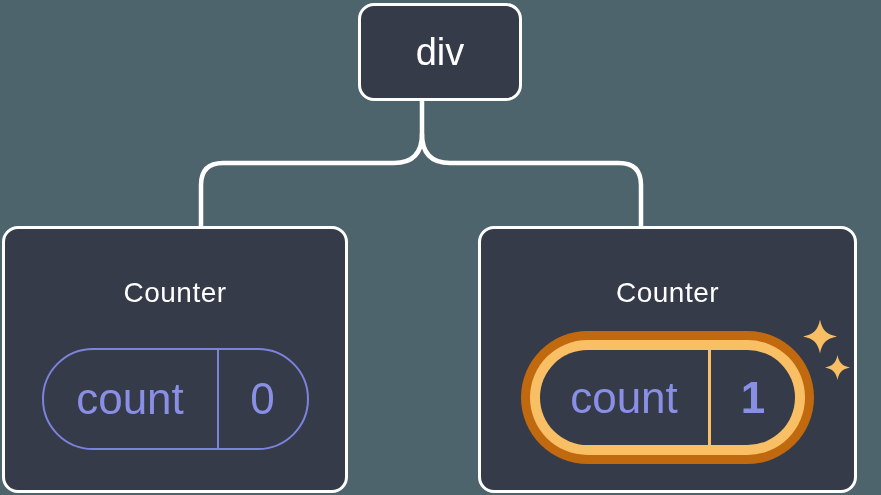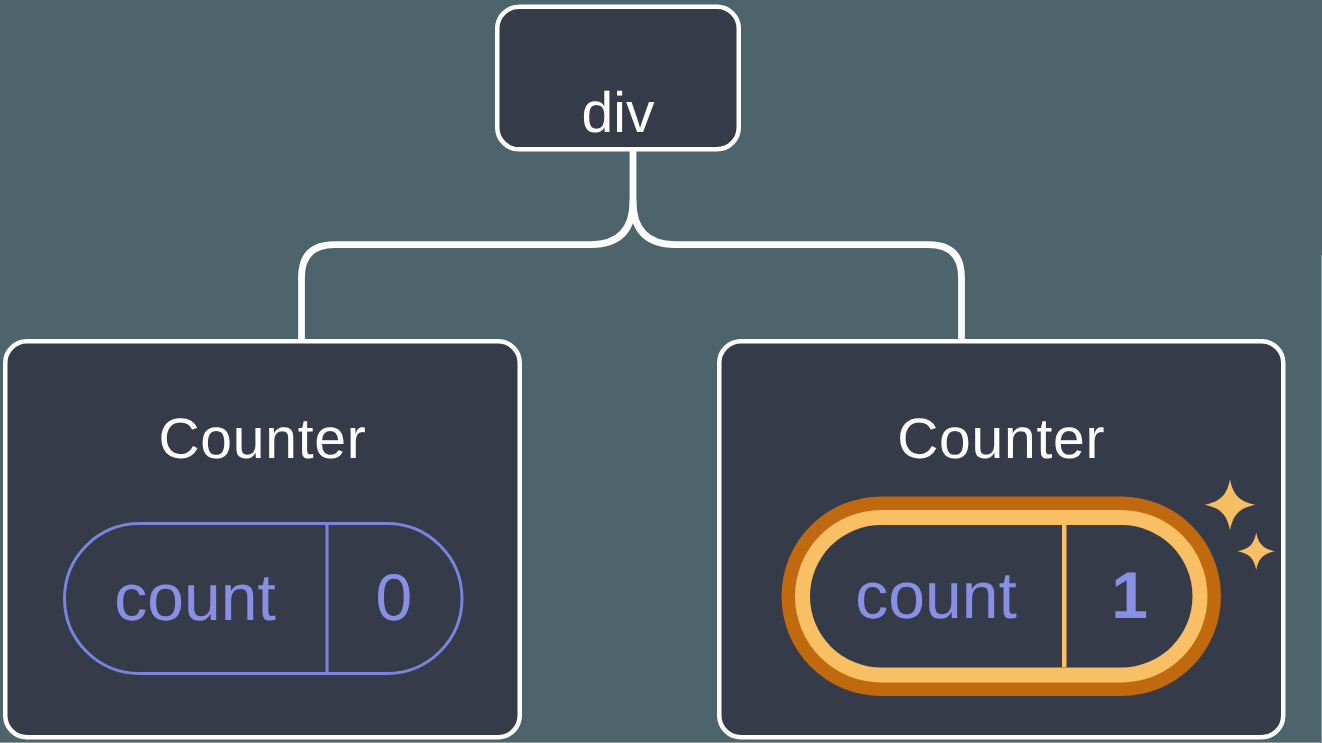"div" .root-node { align-items: flex-end -> center; left: 330px -> 358px }
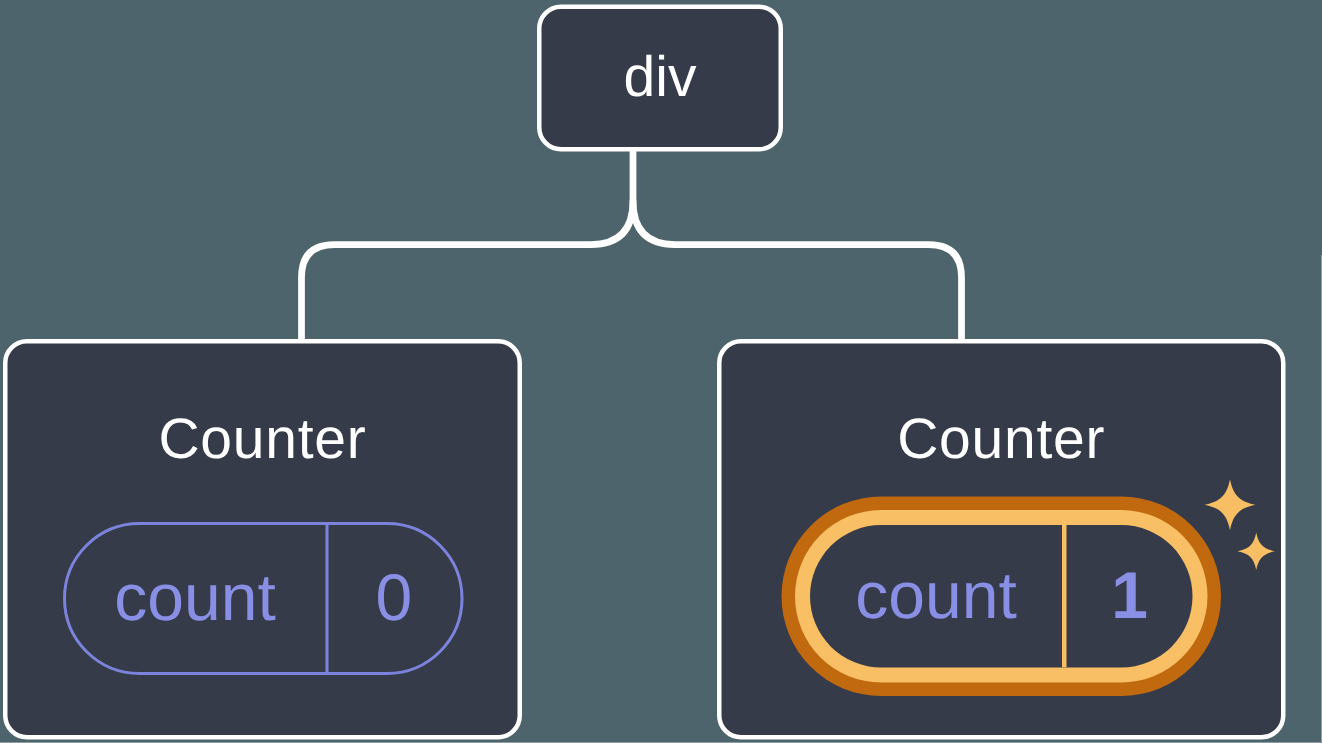"Counter" .card-title { font-size: 38px -> 28px }
